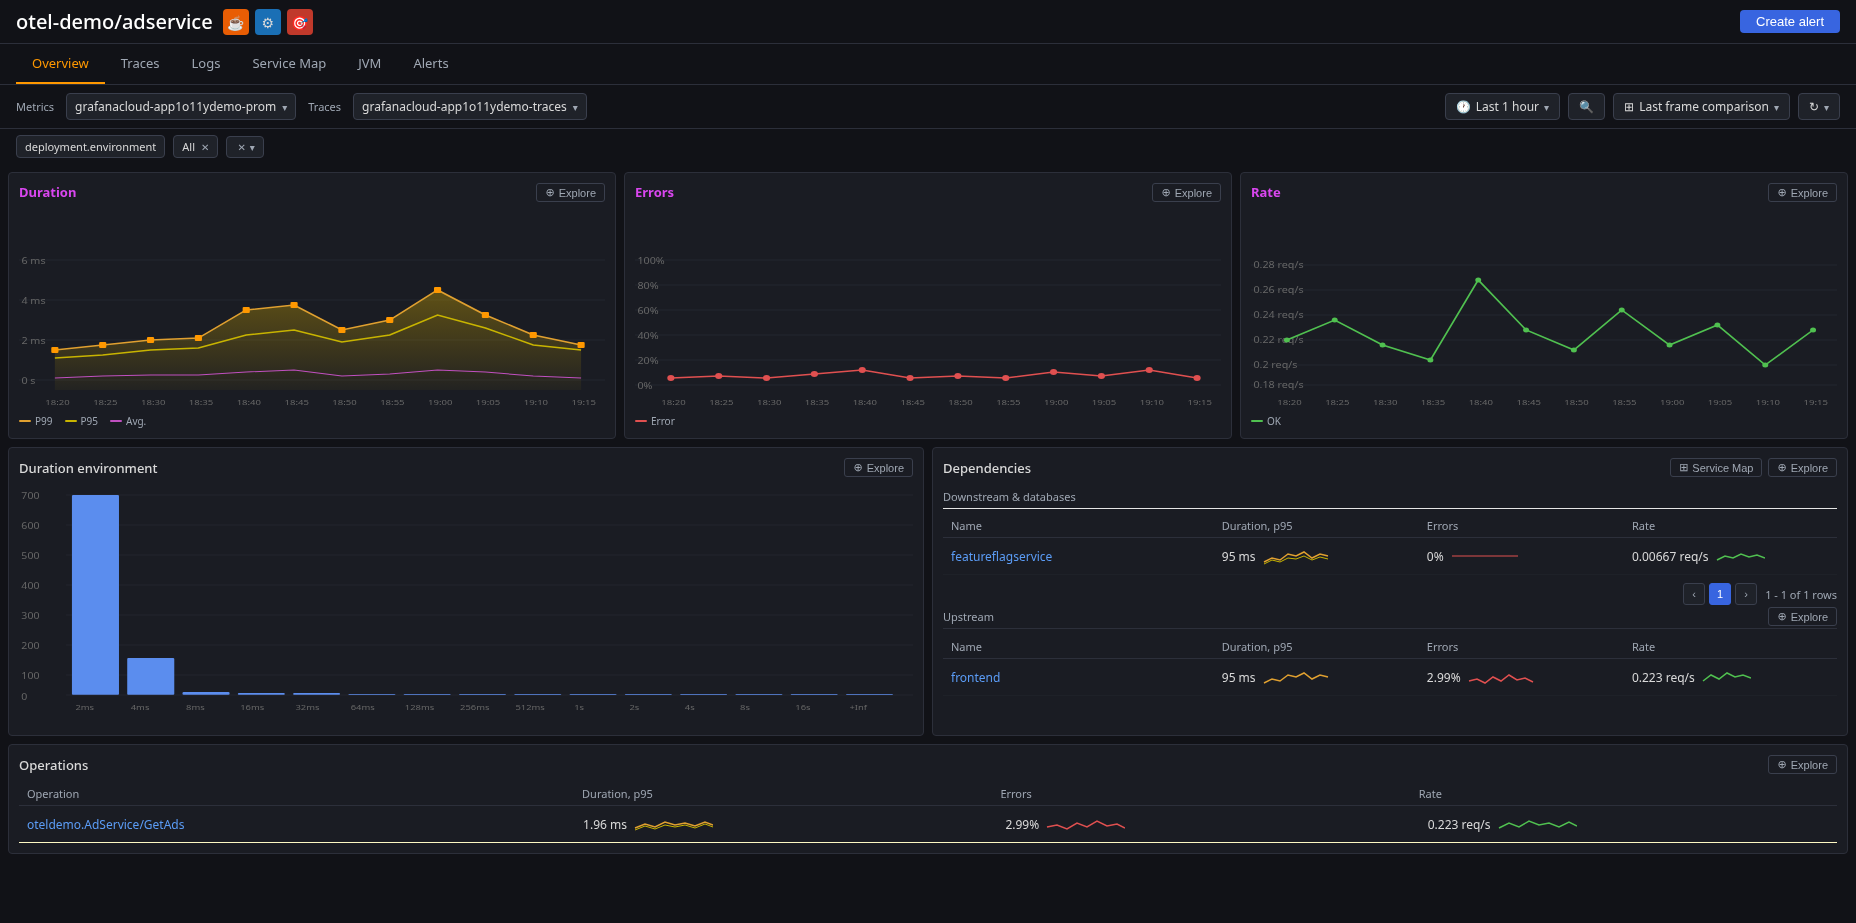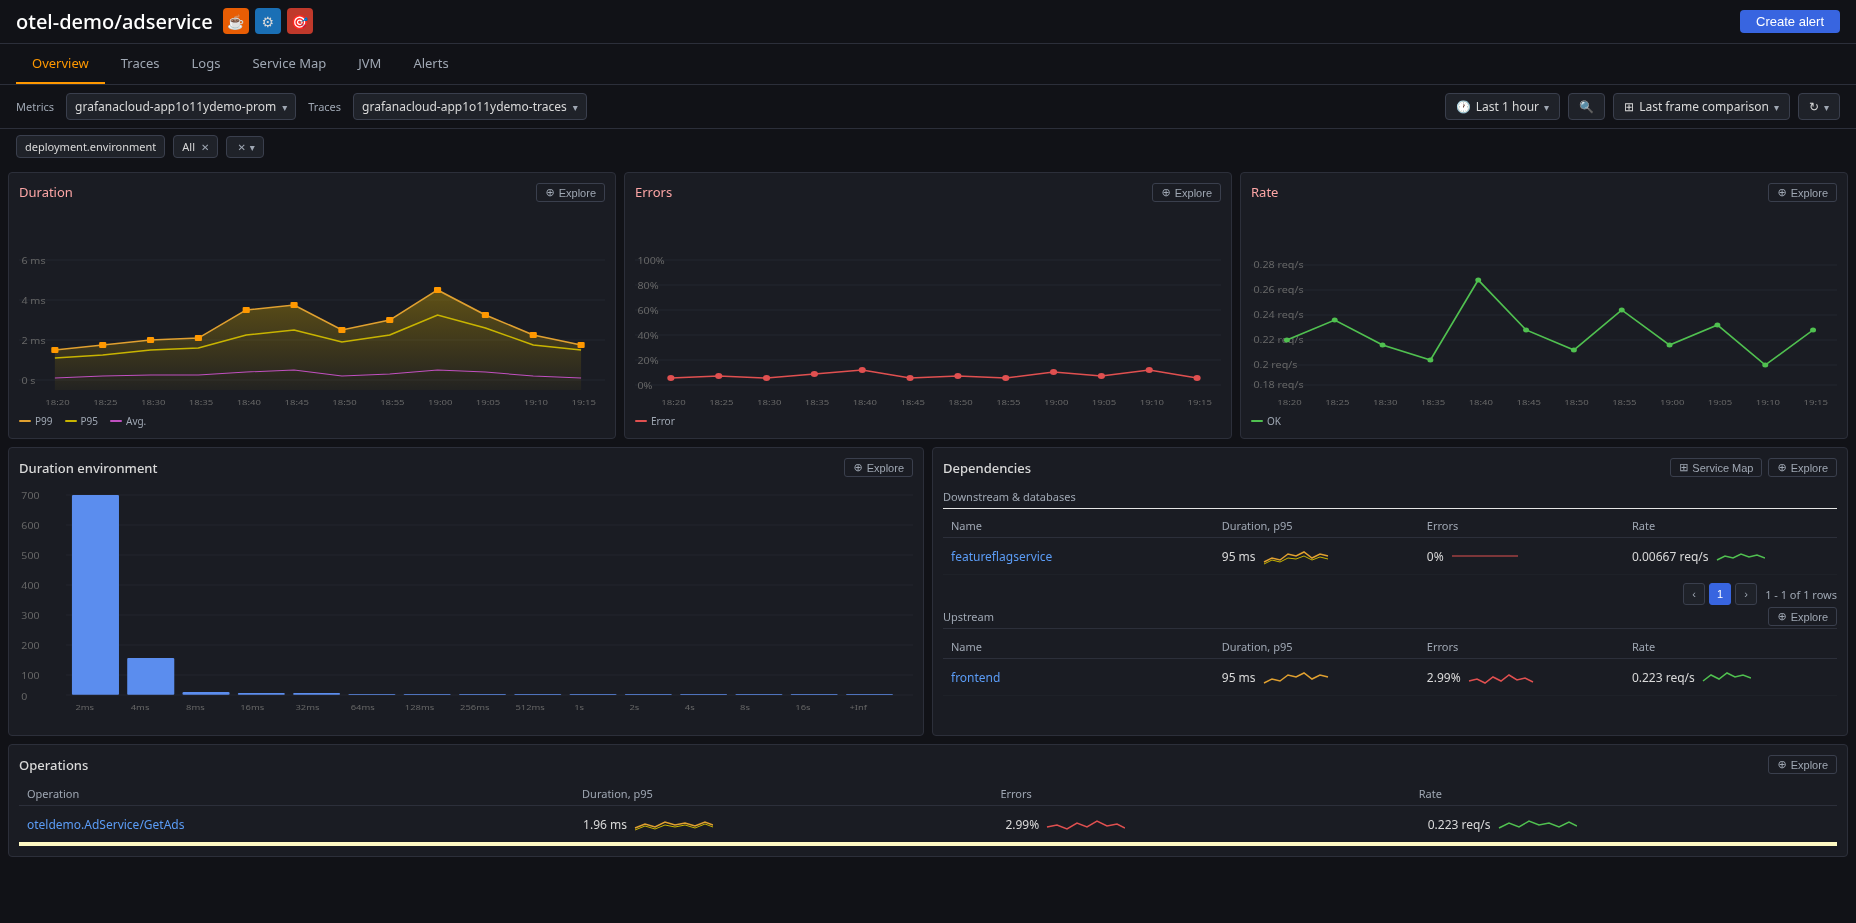"otel-demo/adservice" .header-left { align-items: flex-start -> flex-end }
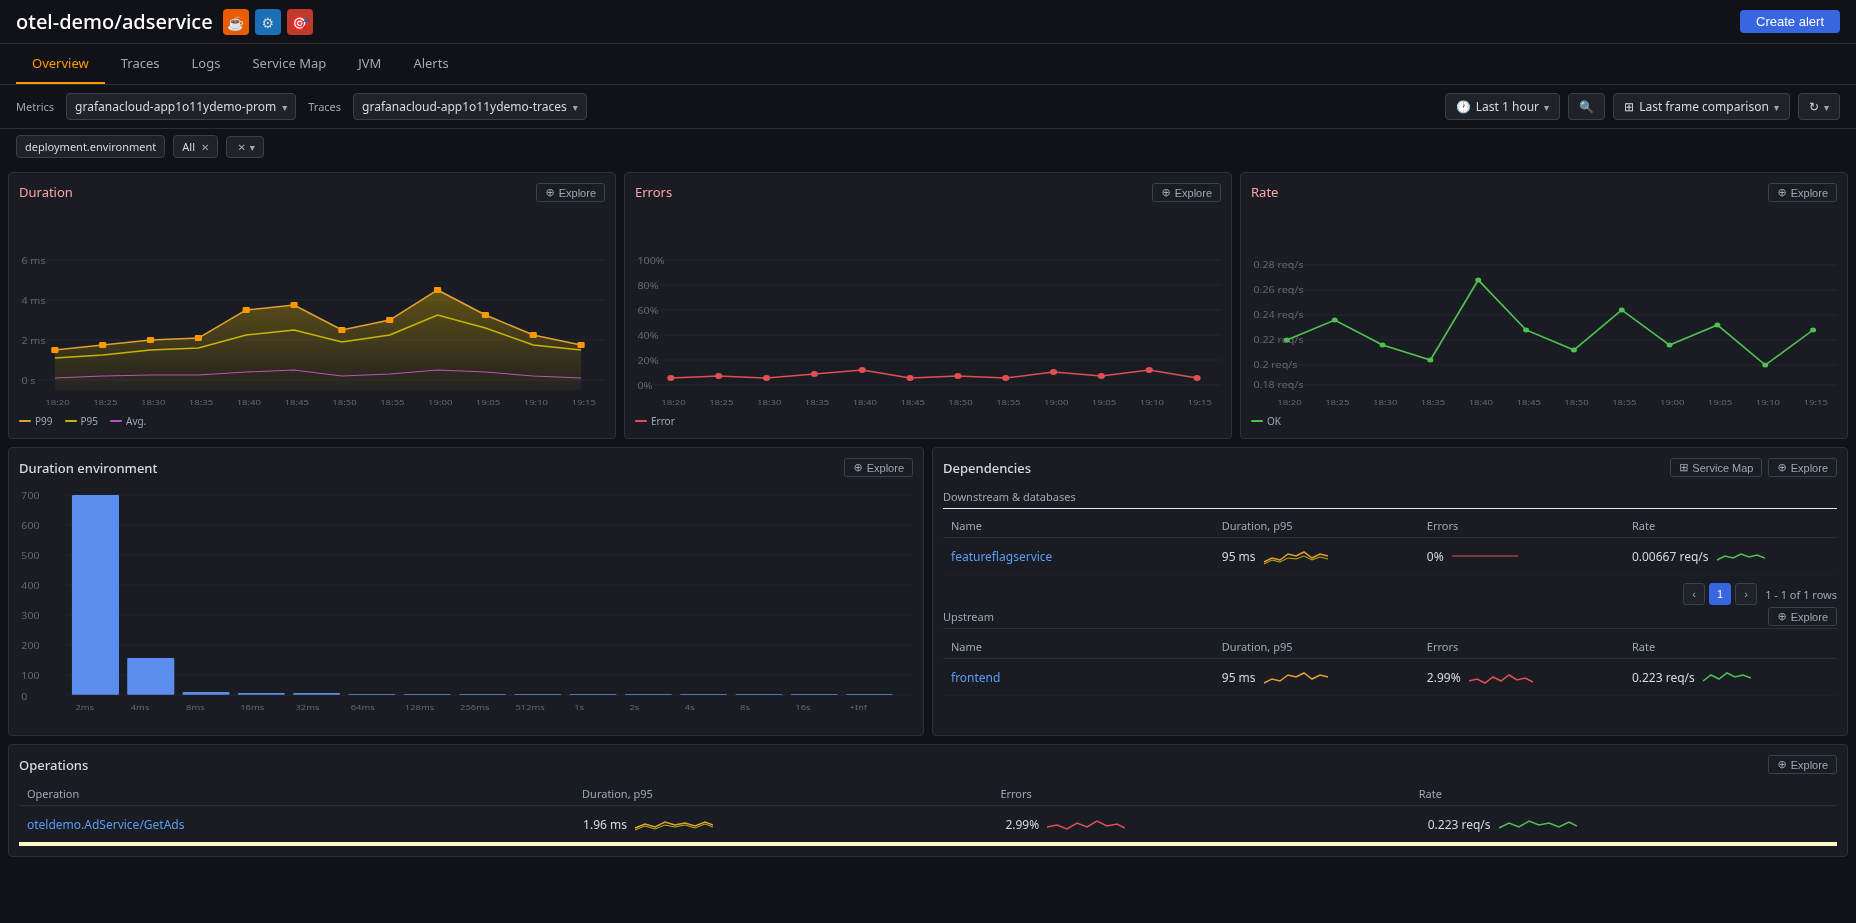"Duration" .chart-title { color: #fca5a5 -> #d946ef; font-weight: 400 -> 700 }
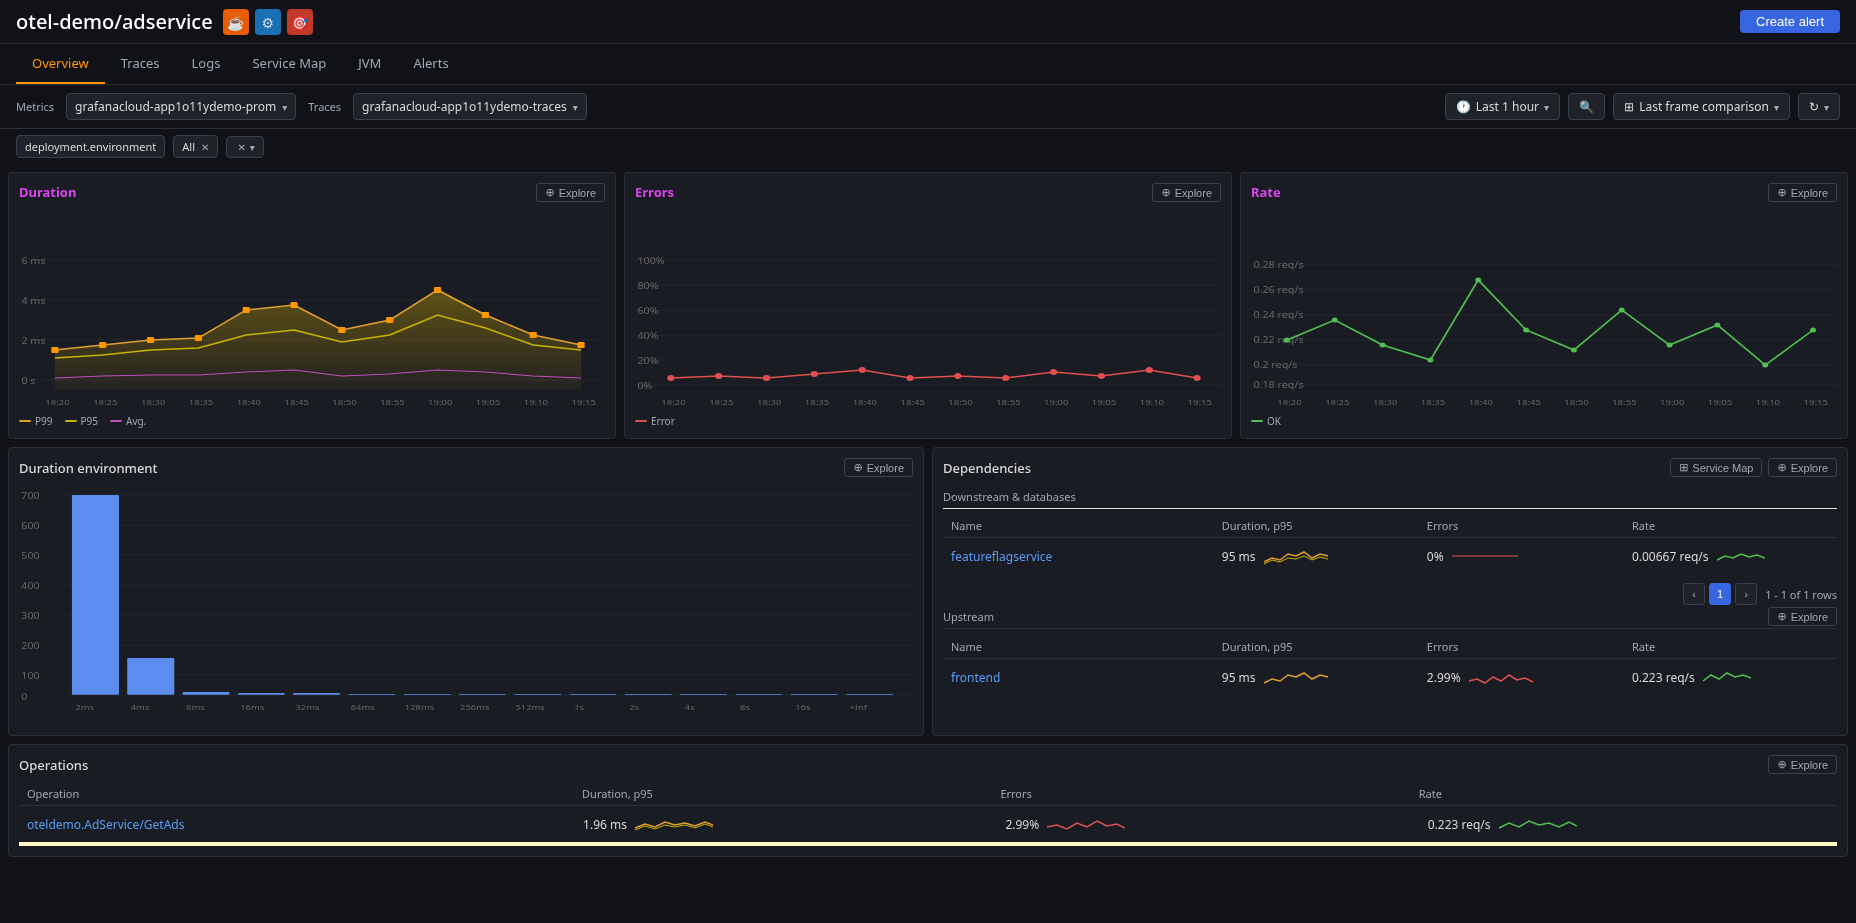"oteldemo.AdService/GetAds" .ops-table-row { border-bottom: 4px solid #fef9c3 -> 1px solid #fef9c3 }
